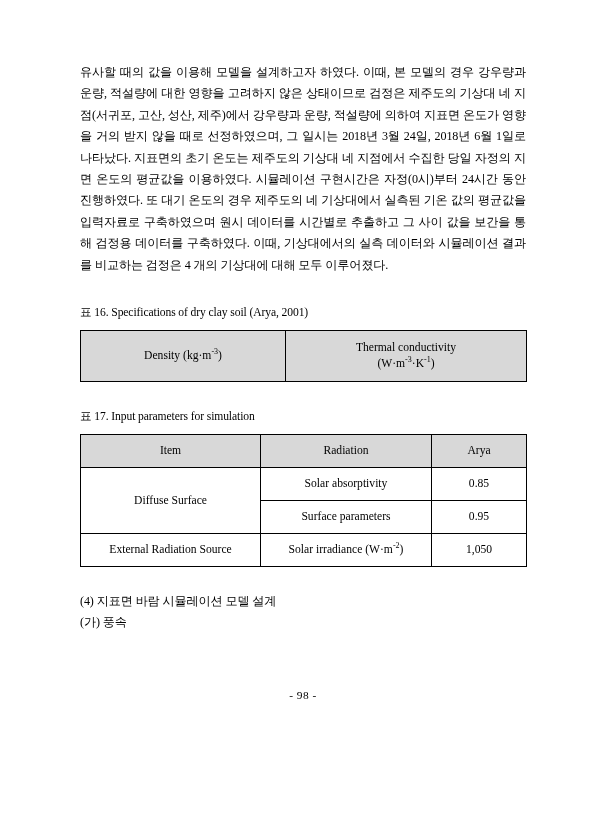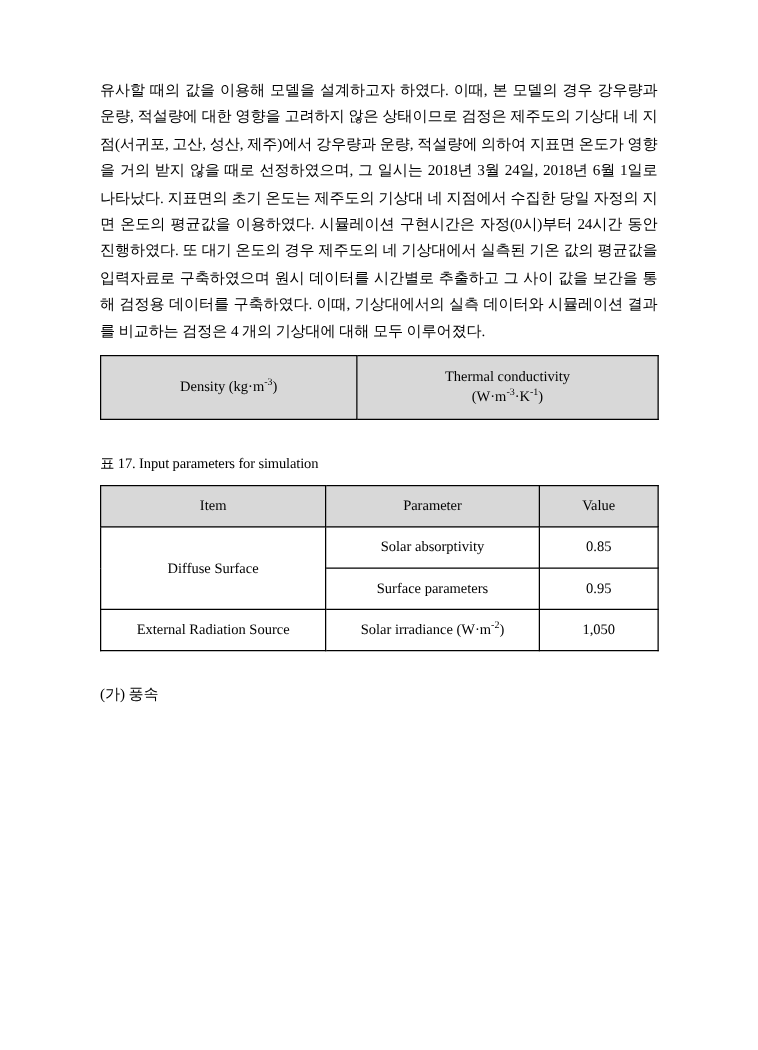"표 16. Specifications of dry" p.table-caption { html: none -> <p>표 16. Specifications of dry clay soil (Arya, 2001)</p> }
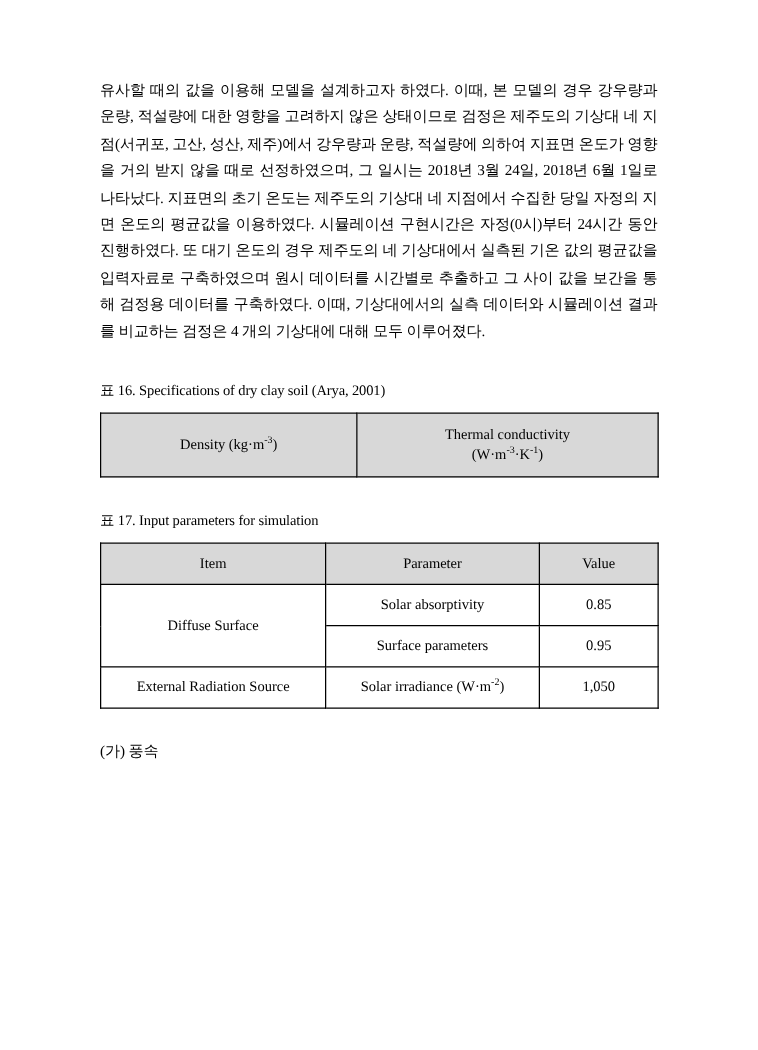"Parameter" td.hdr { text: Parameter -> Radiation }
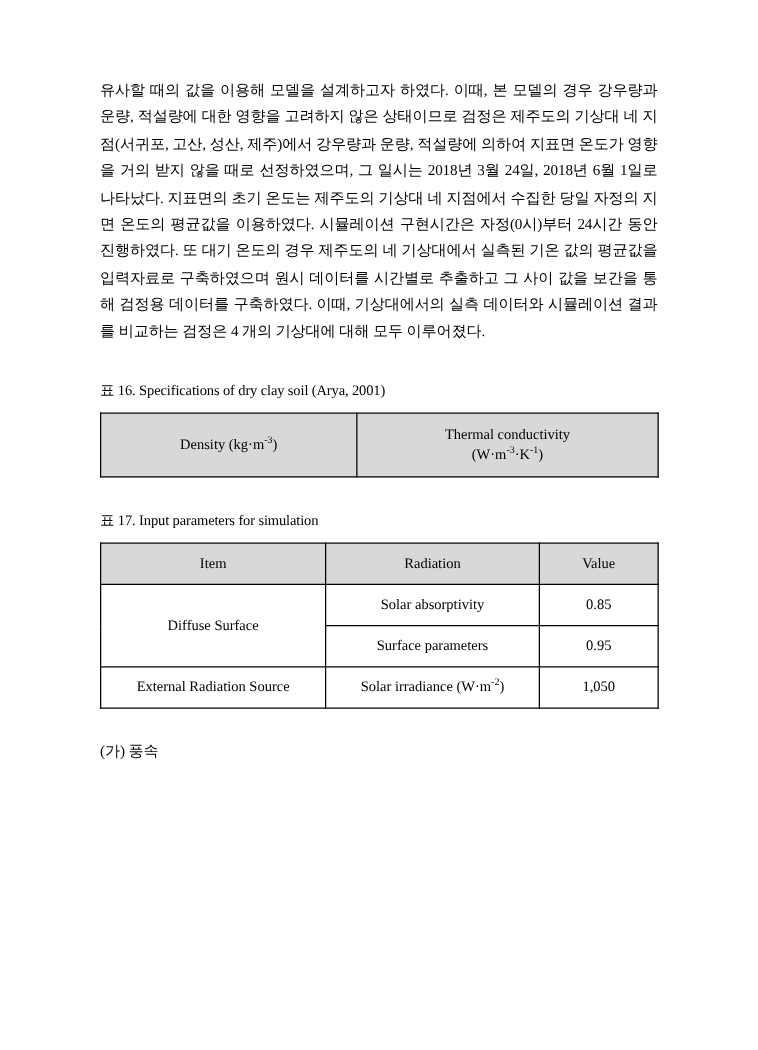"Value" td.hdr { text: Value -> Arya }
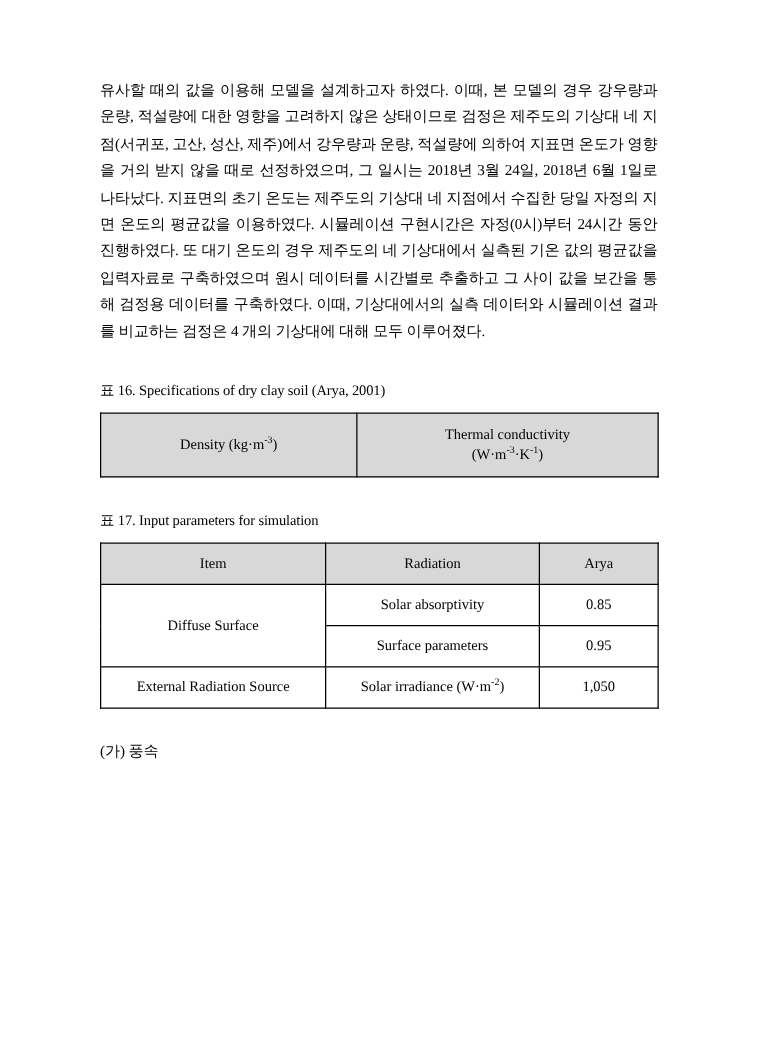"(4) 지표면 바람 시뮬레이션 모델" p.sec-heading { html: none -> <p>(4) 지표면 바람 시뮬레이션 모델 설계</p> }
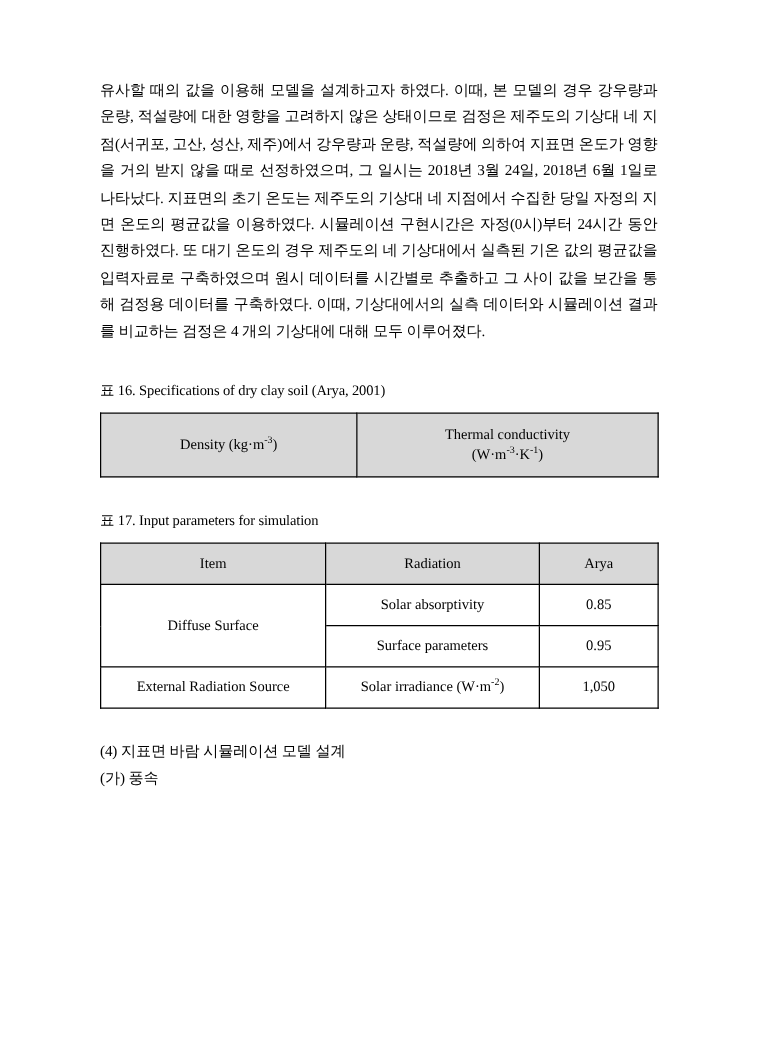"- 98 -" div.footer { html: none -> <div>- 98 -</div> }
